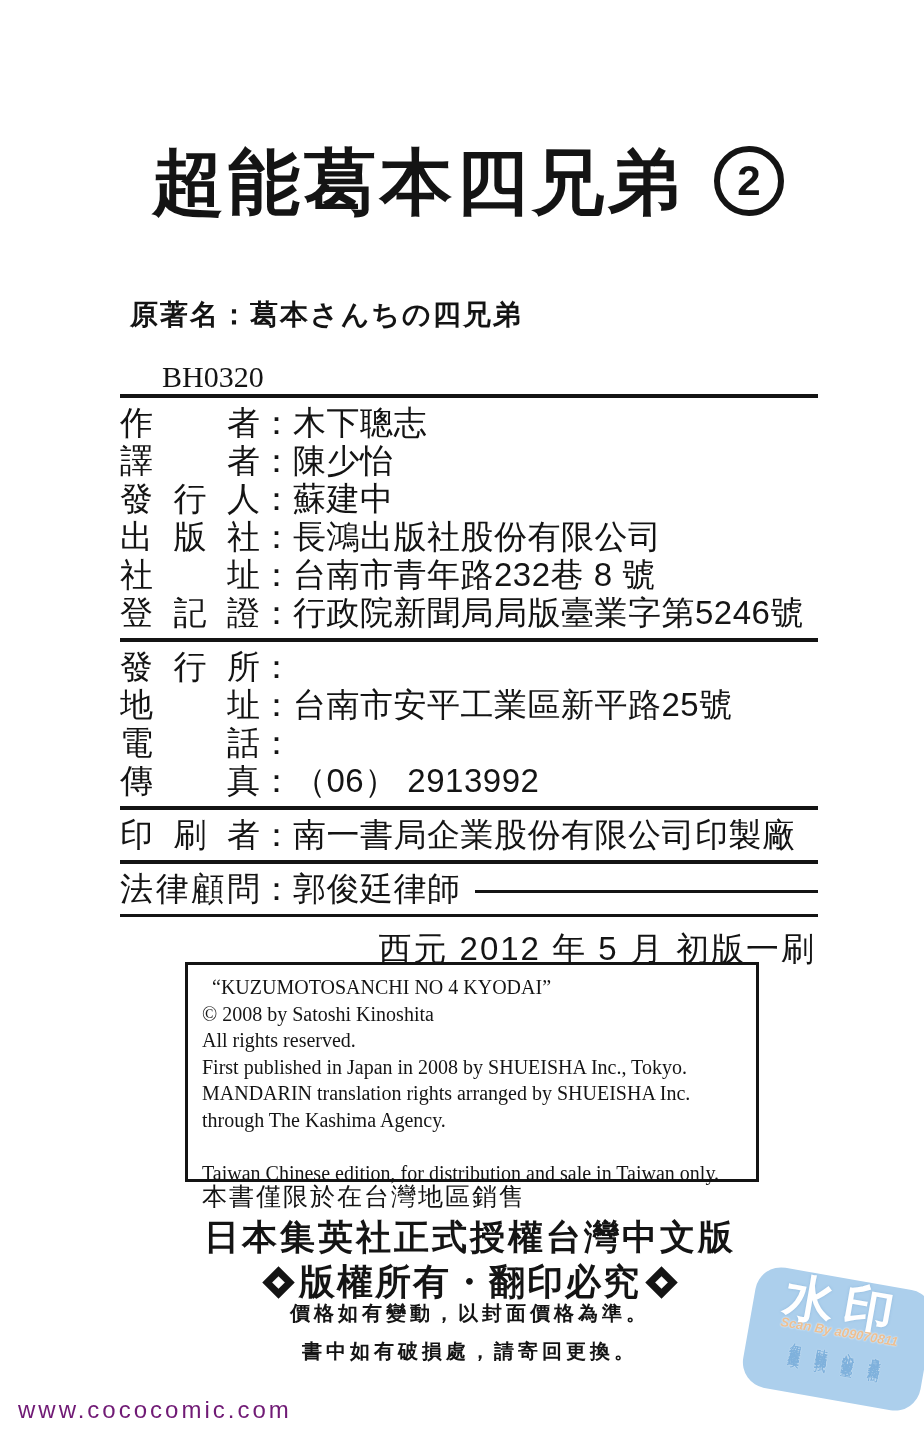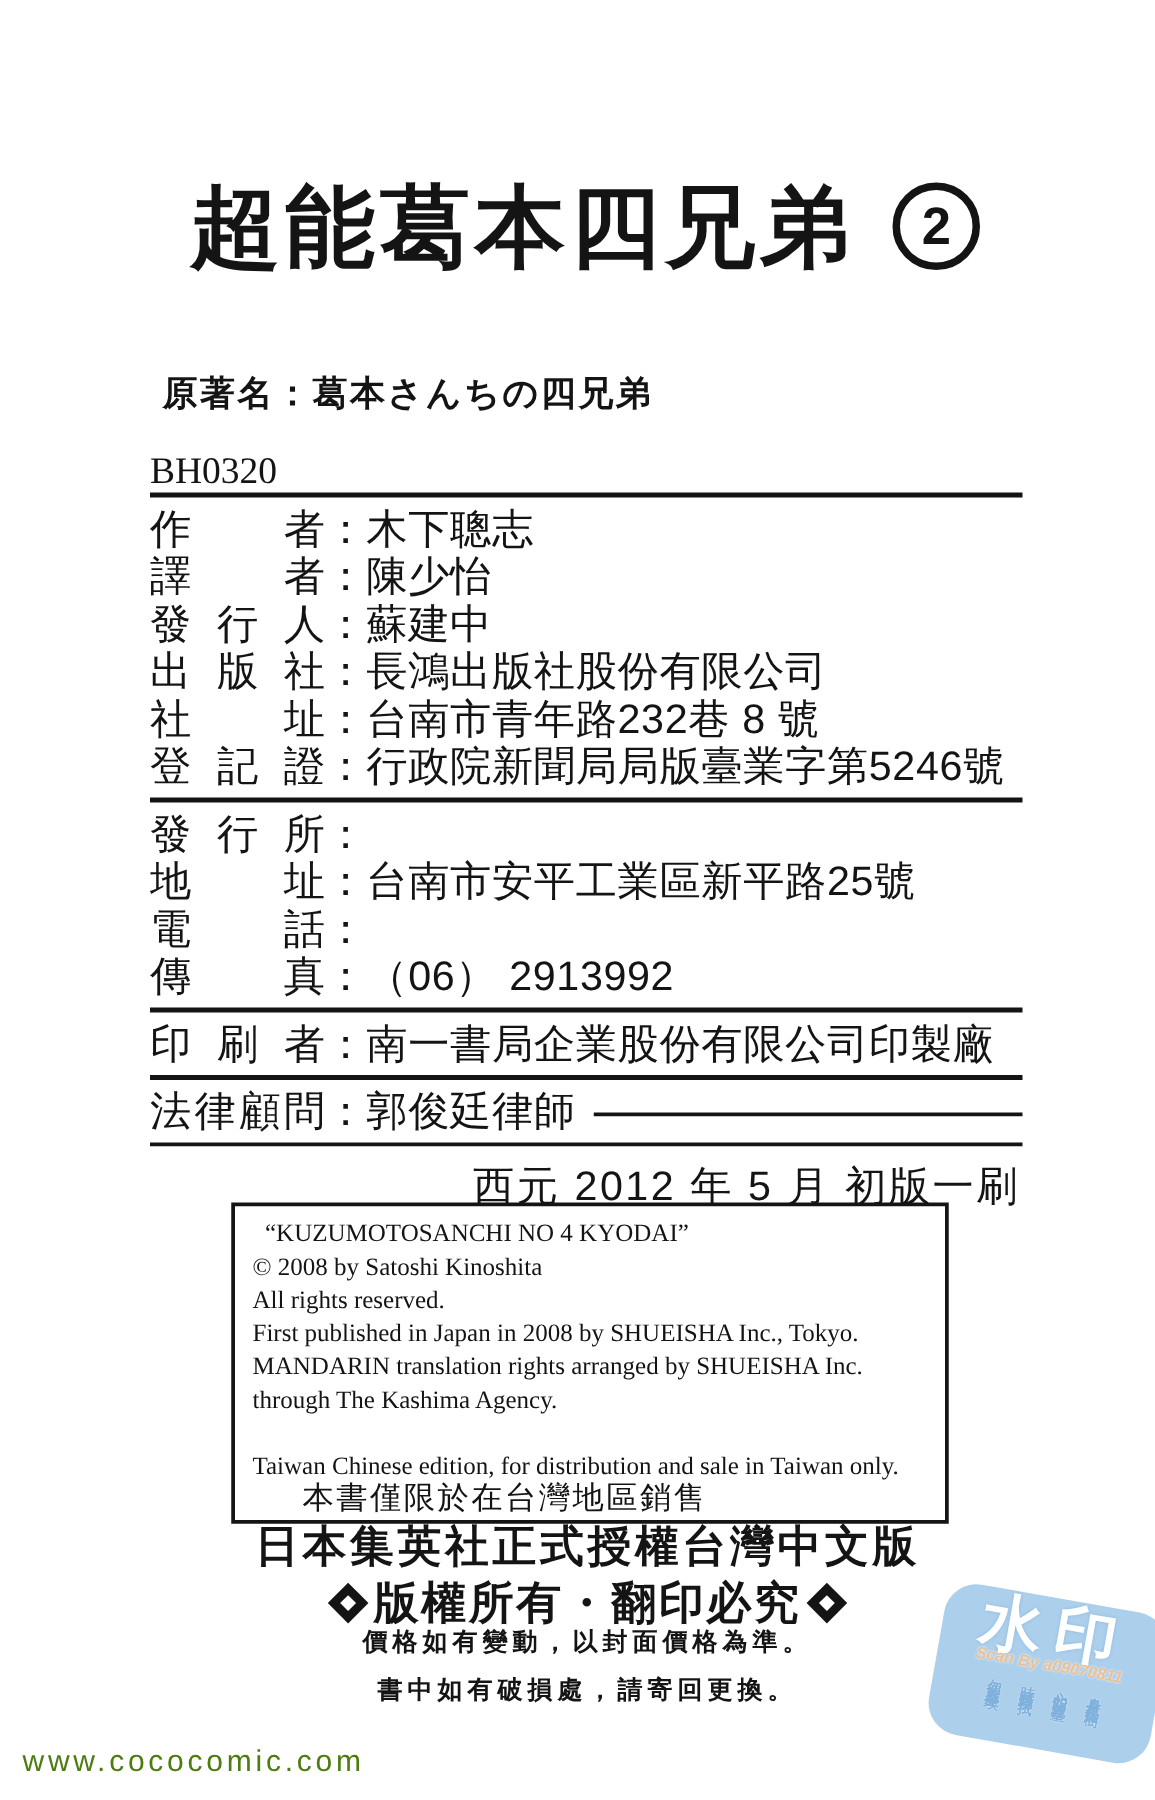"BH0320" .bh-code { margin-left: none -> 42px }
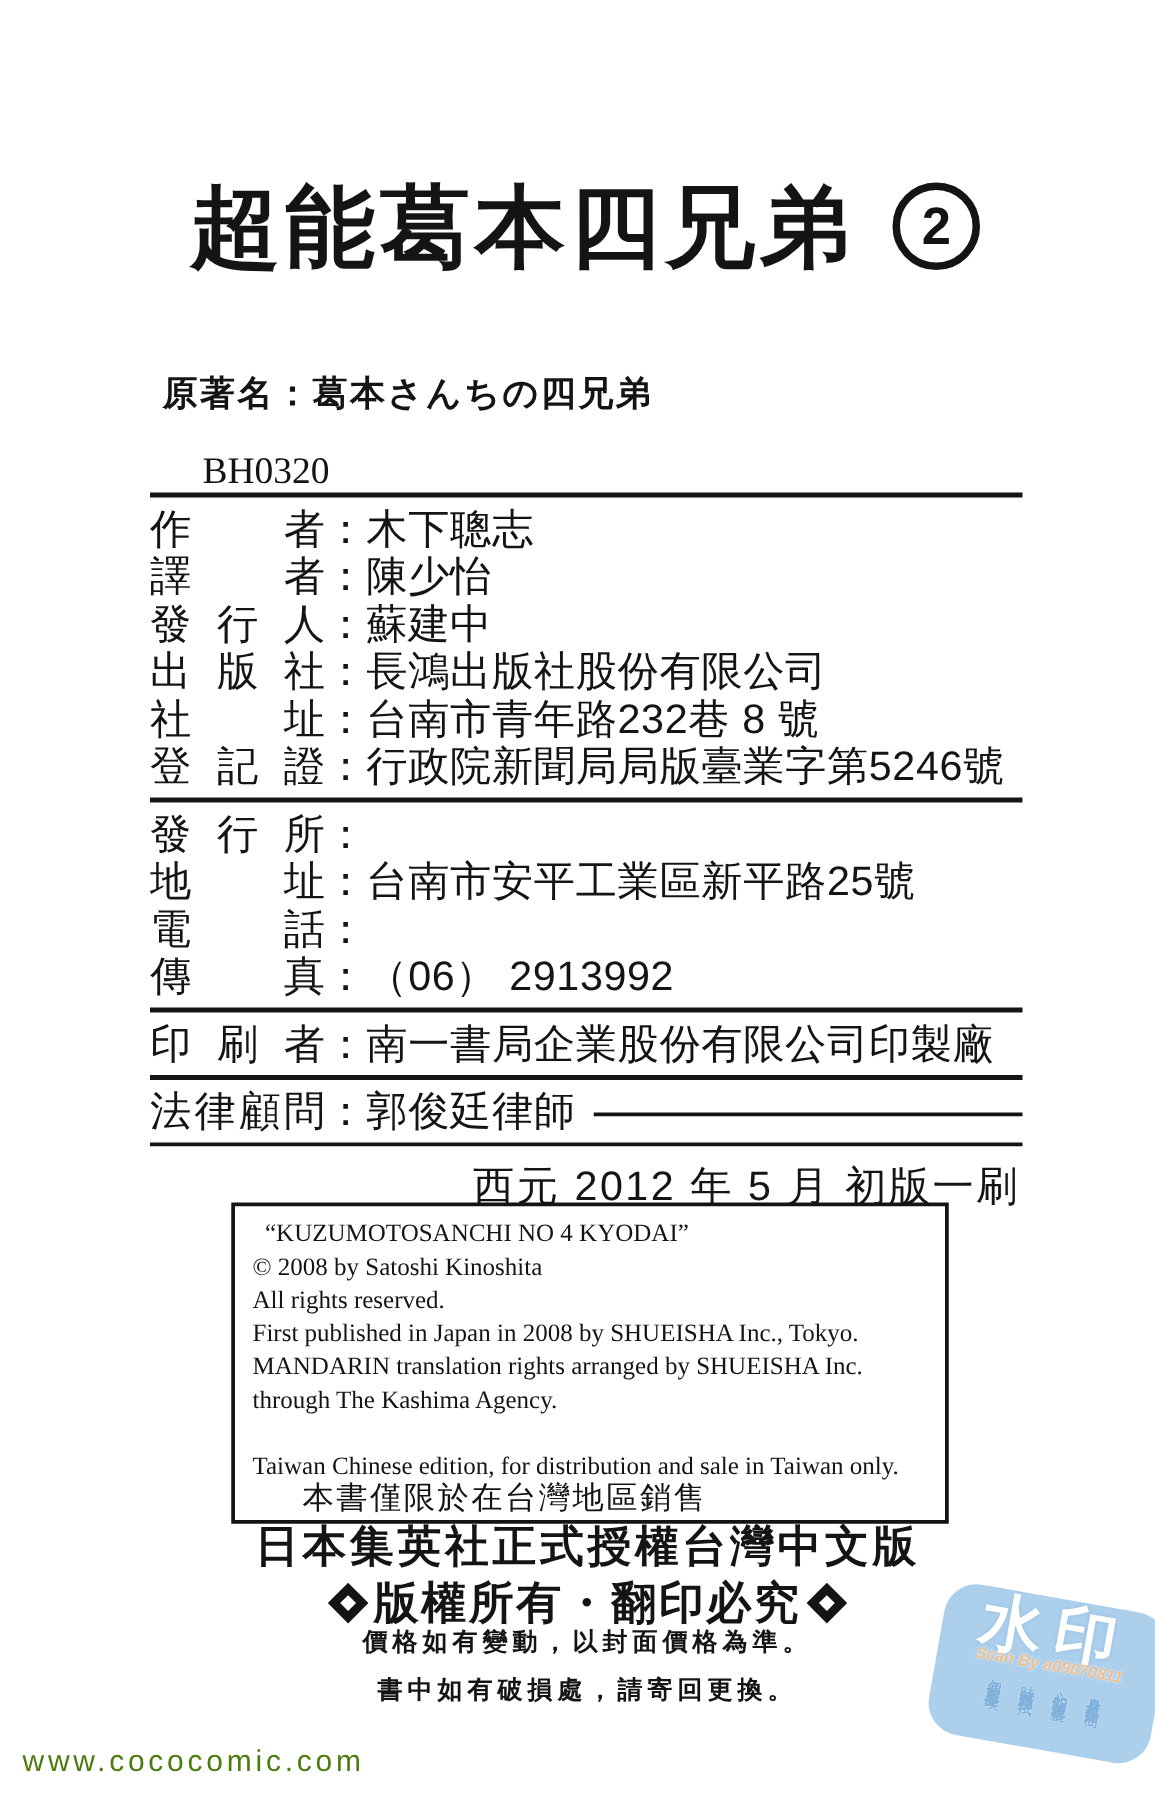"“KUZUMOTOSANCHI NO 4 KYODAI”" .copyright-box { height: 257px -> 220px }
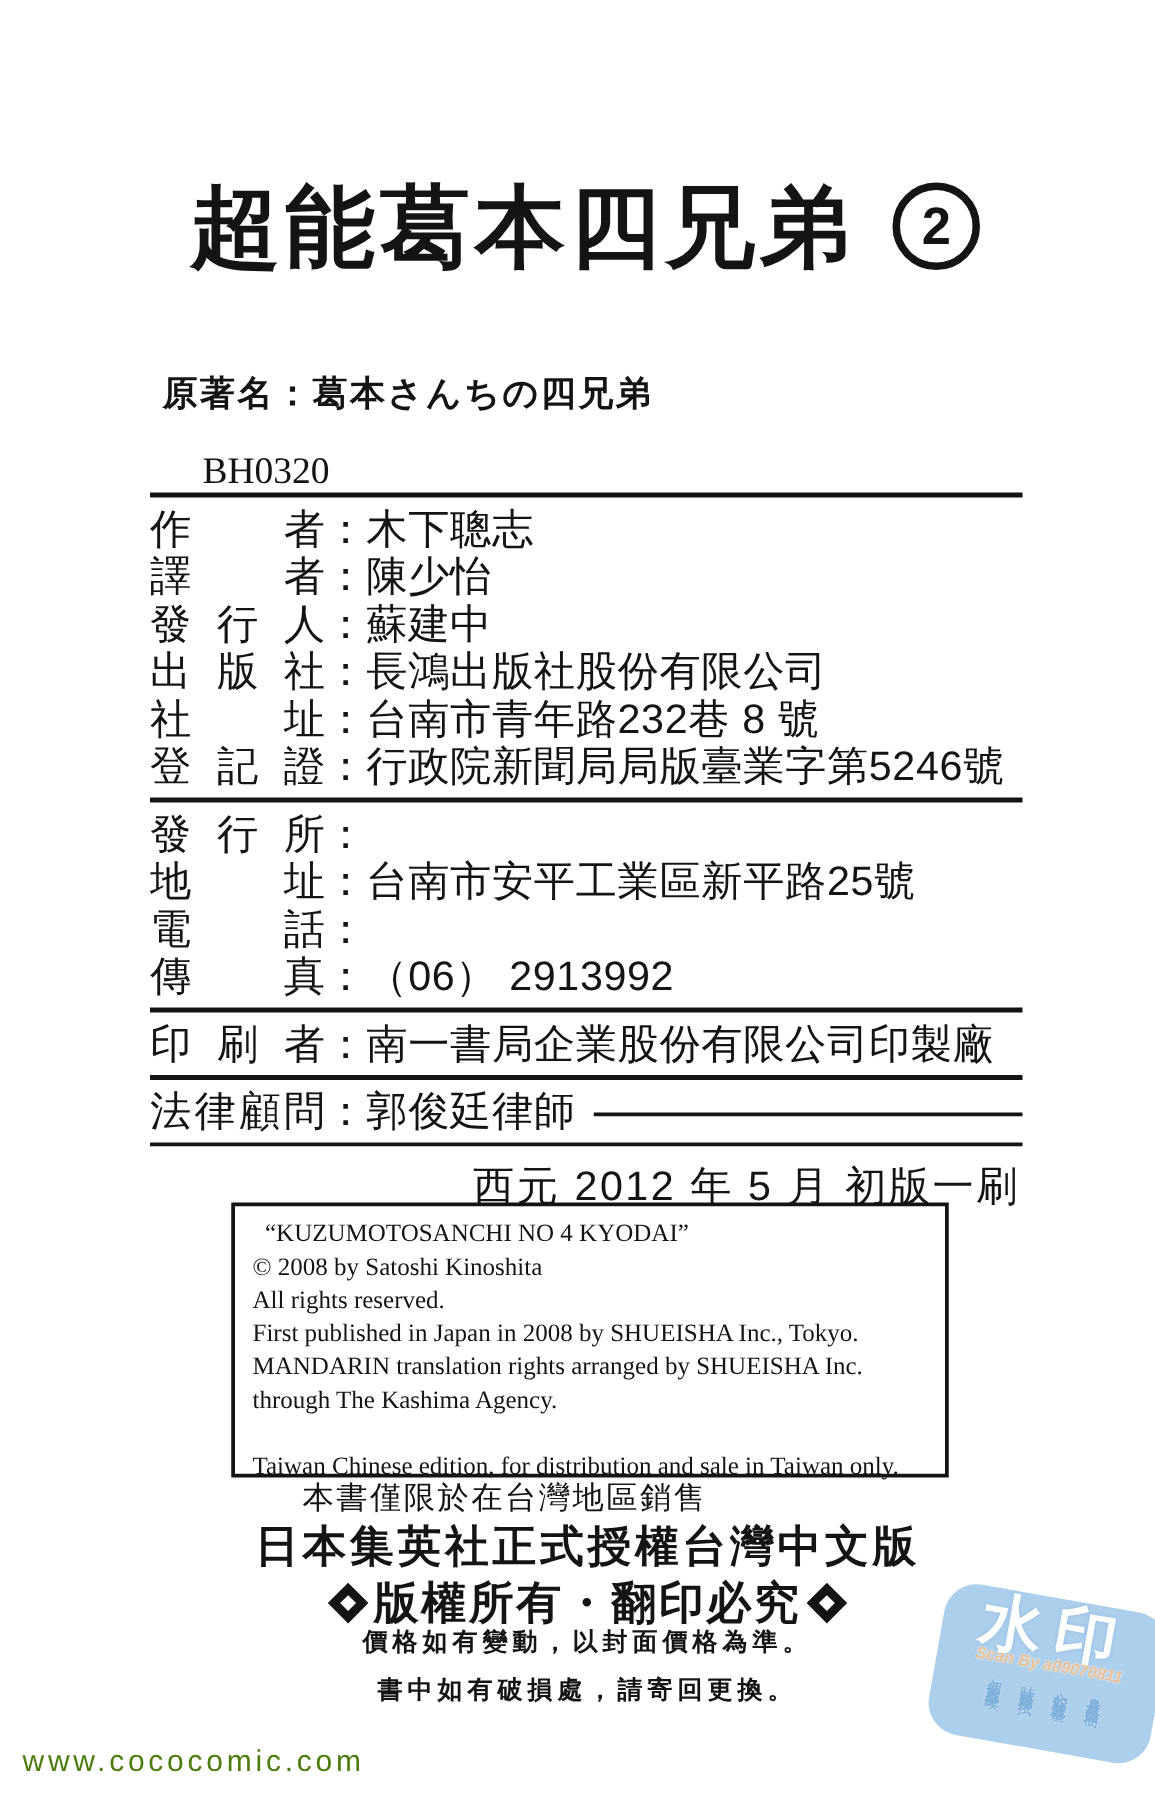"本書僅限於在台灣地區銷售" .cr-line.cjk { font-family: Liberation Serif, serif -> Liberation Mono, monospace; margin-left: 40px -> none }
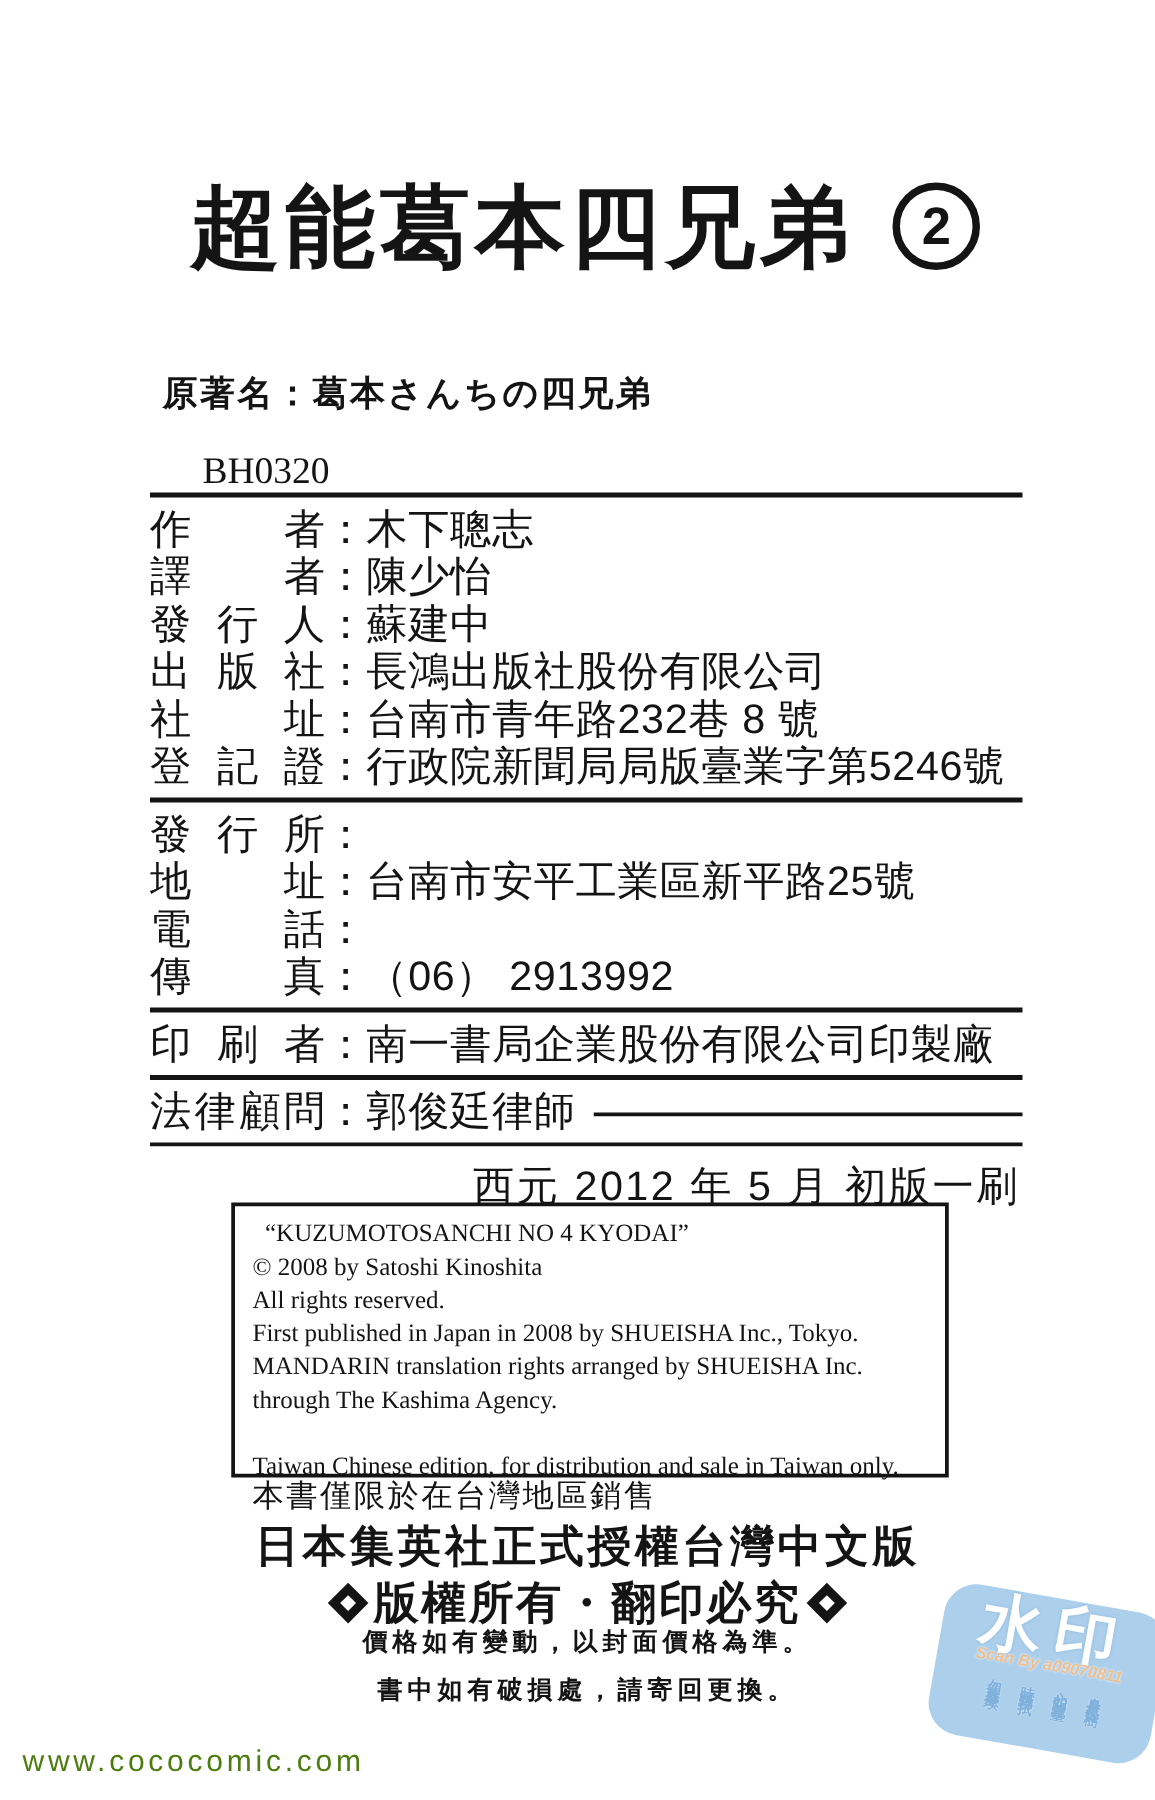"www.cococomic.com" .site-url { color: #4d7c0f -> #701a75 }
